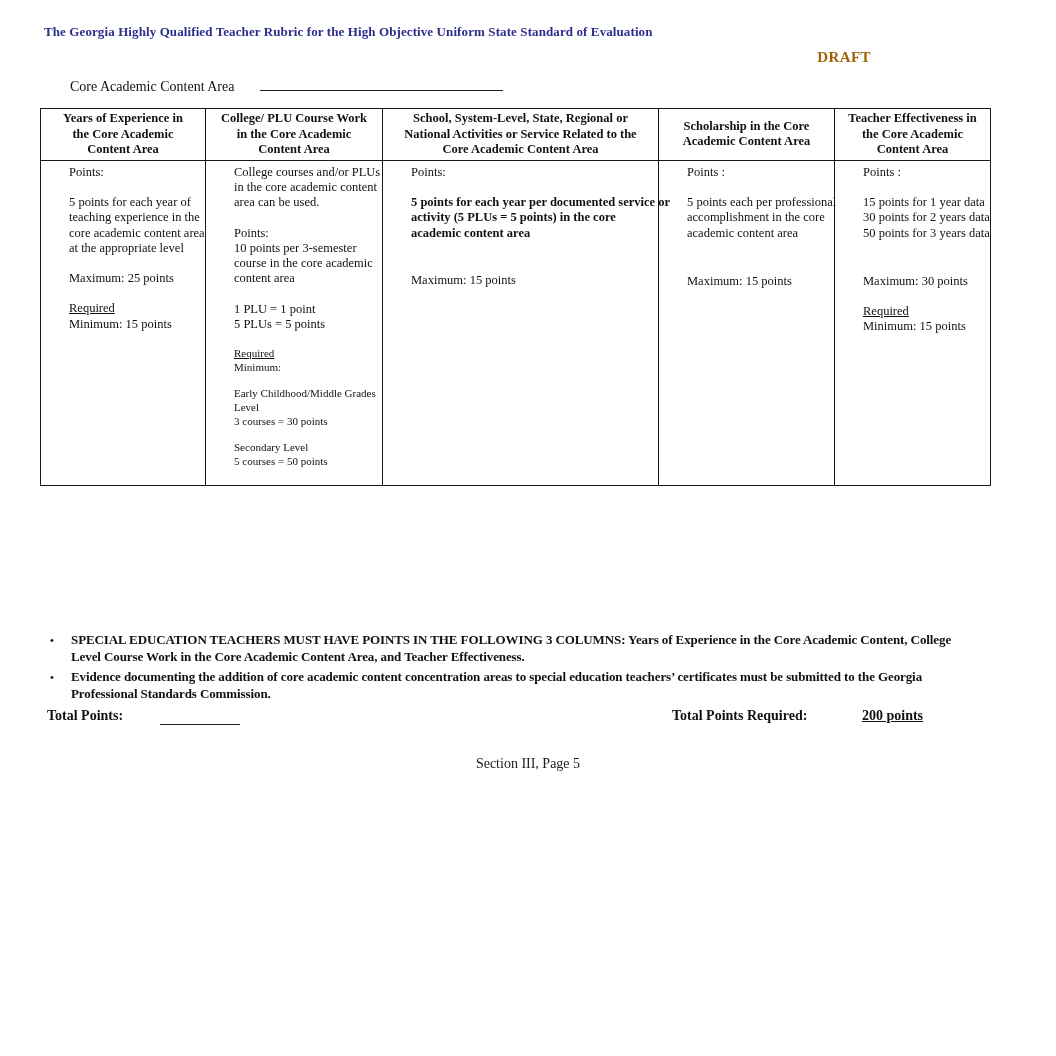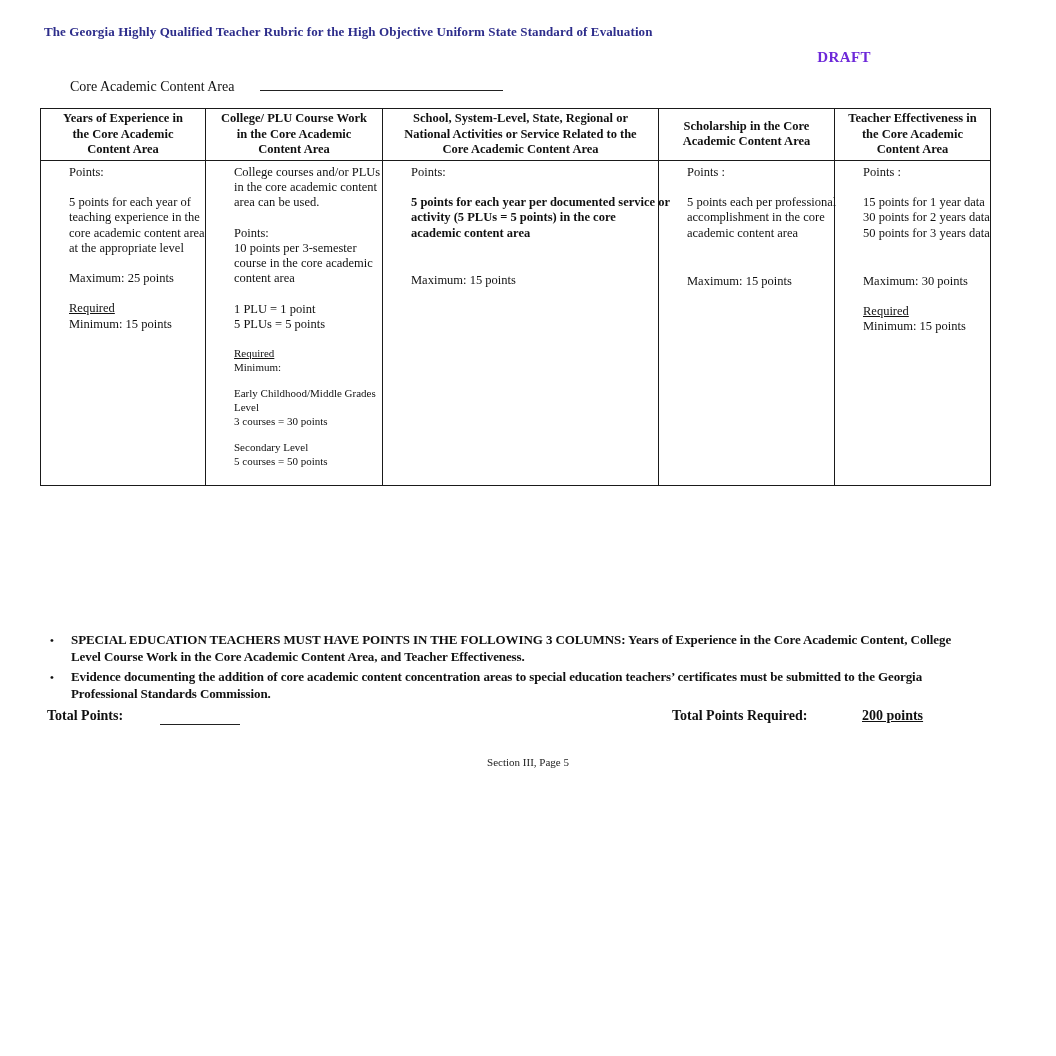"DRAFT" .draft { color: #6d28d9 -> #a16207 }
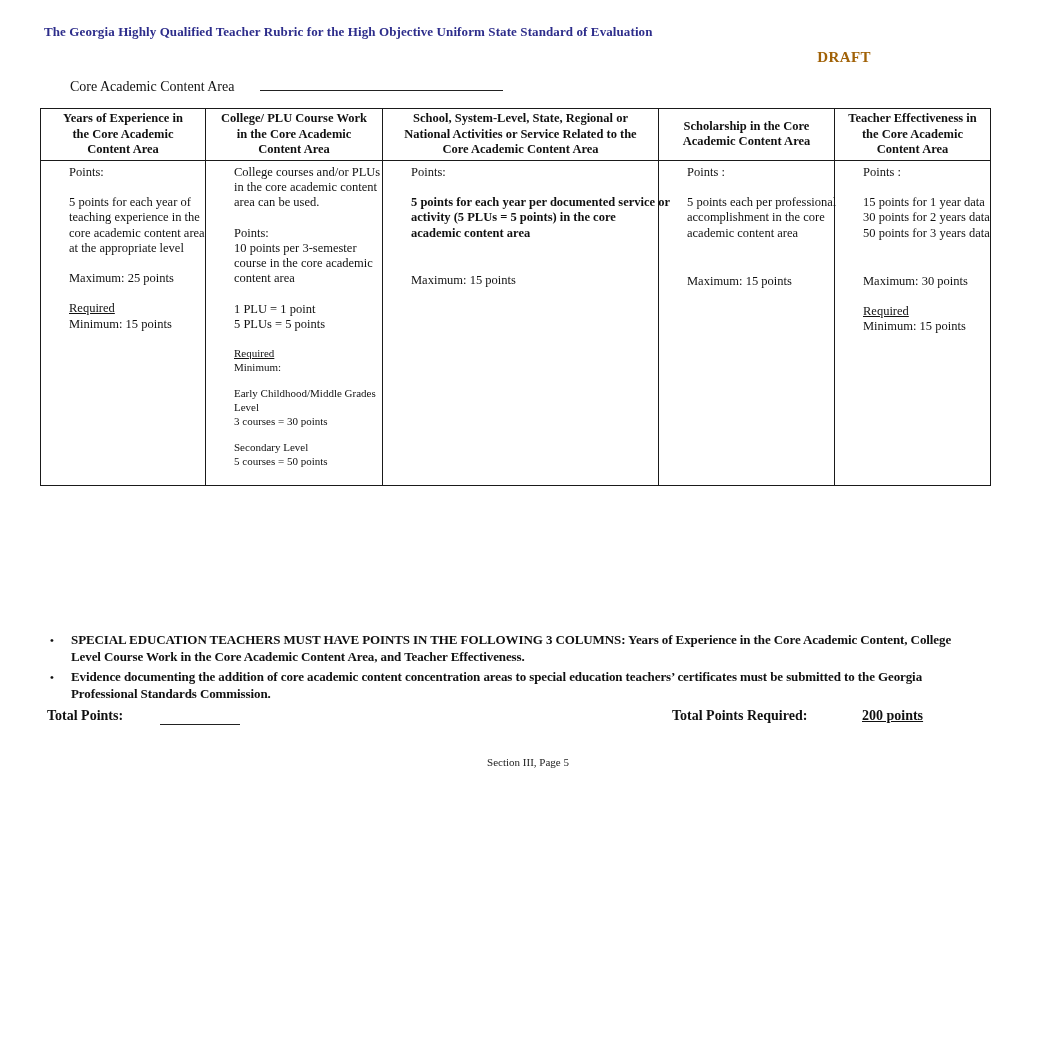"Section III, Page 5" .footer { font-size: 11px -> 14px }
